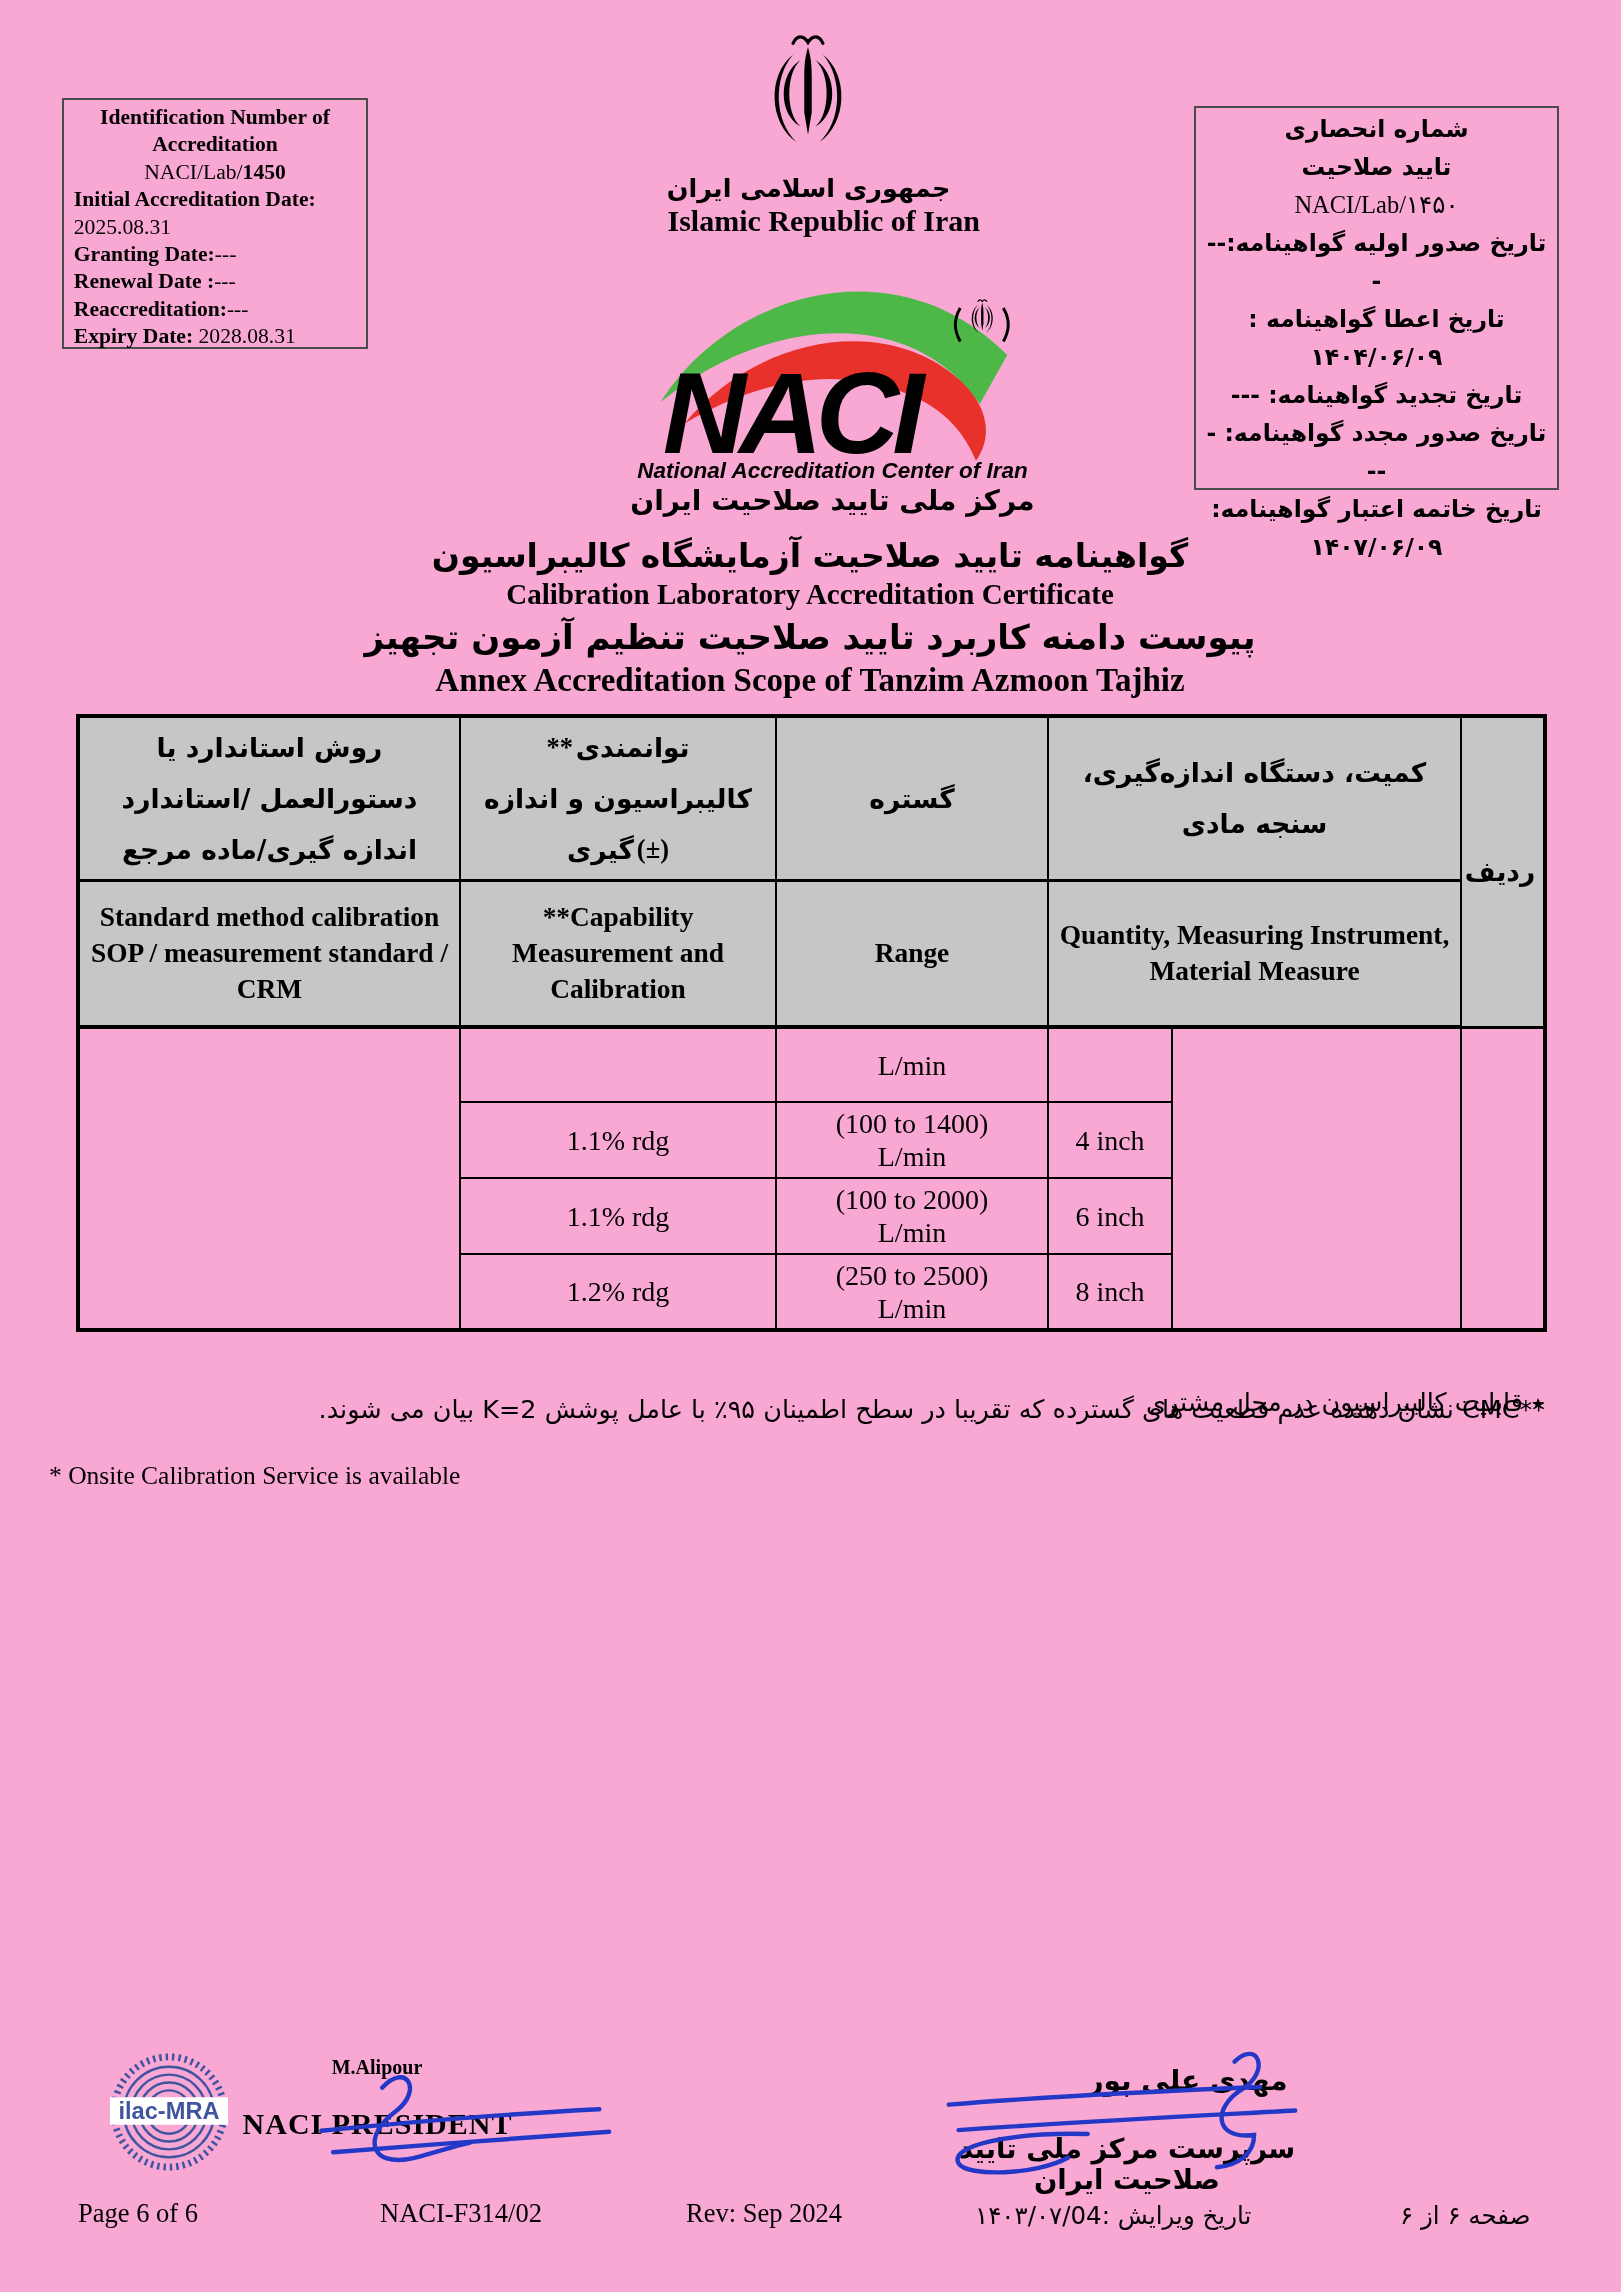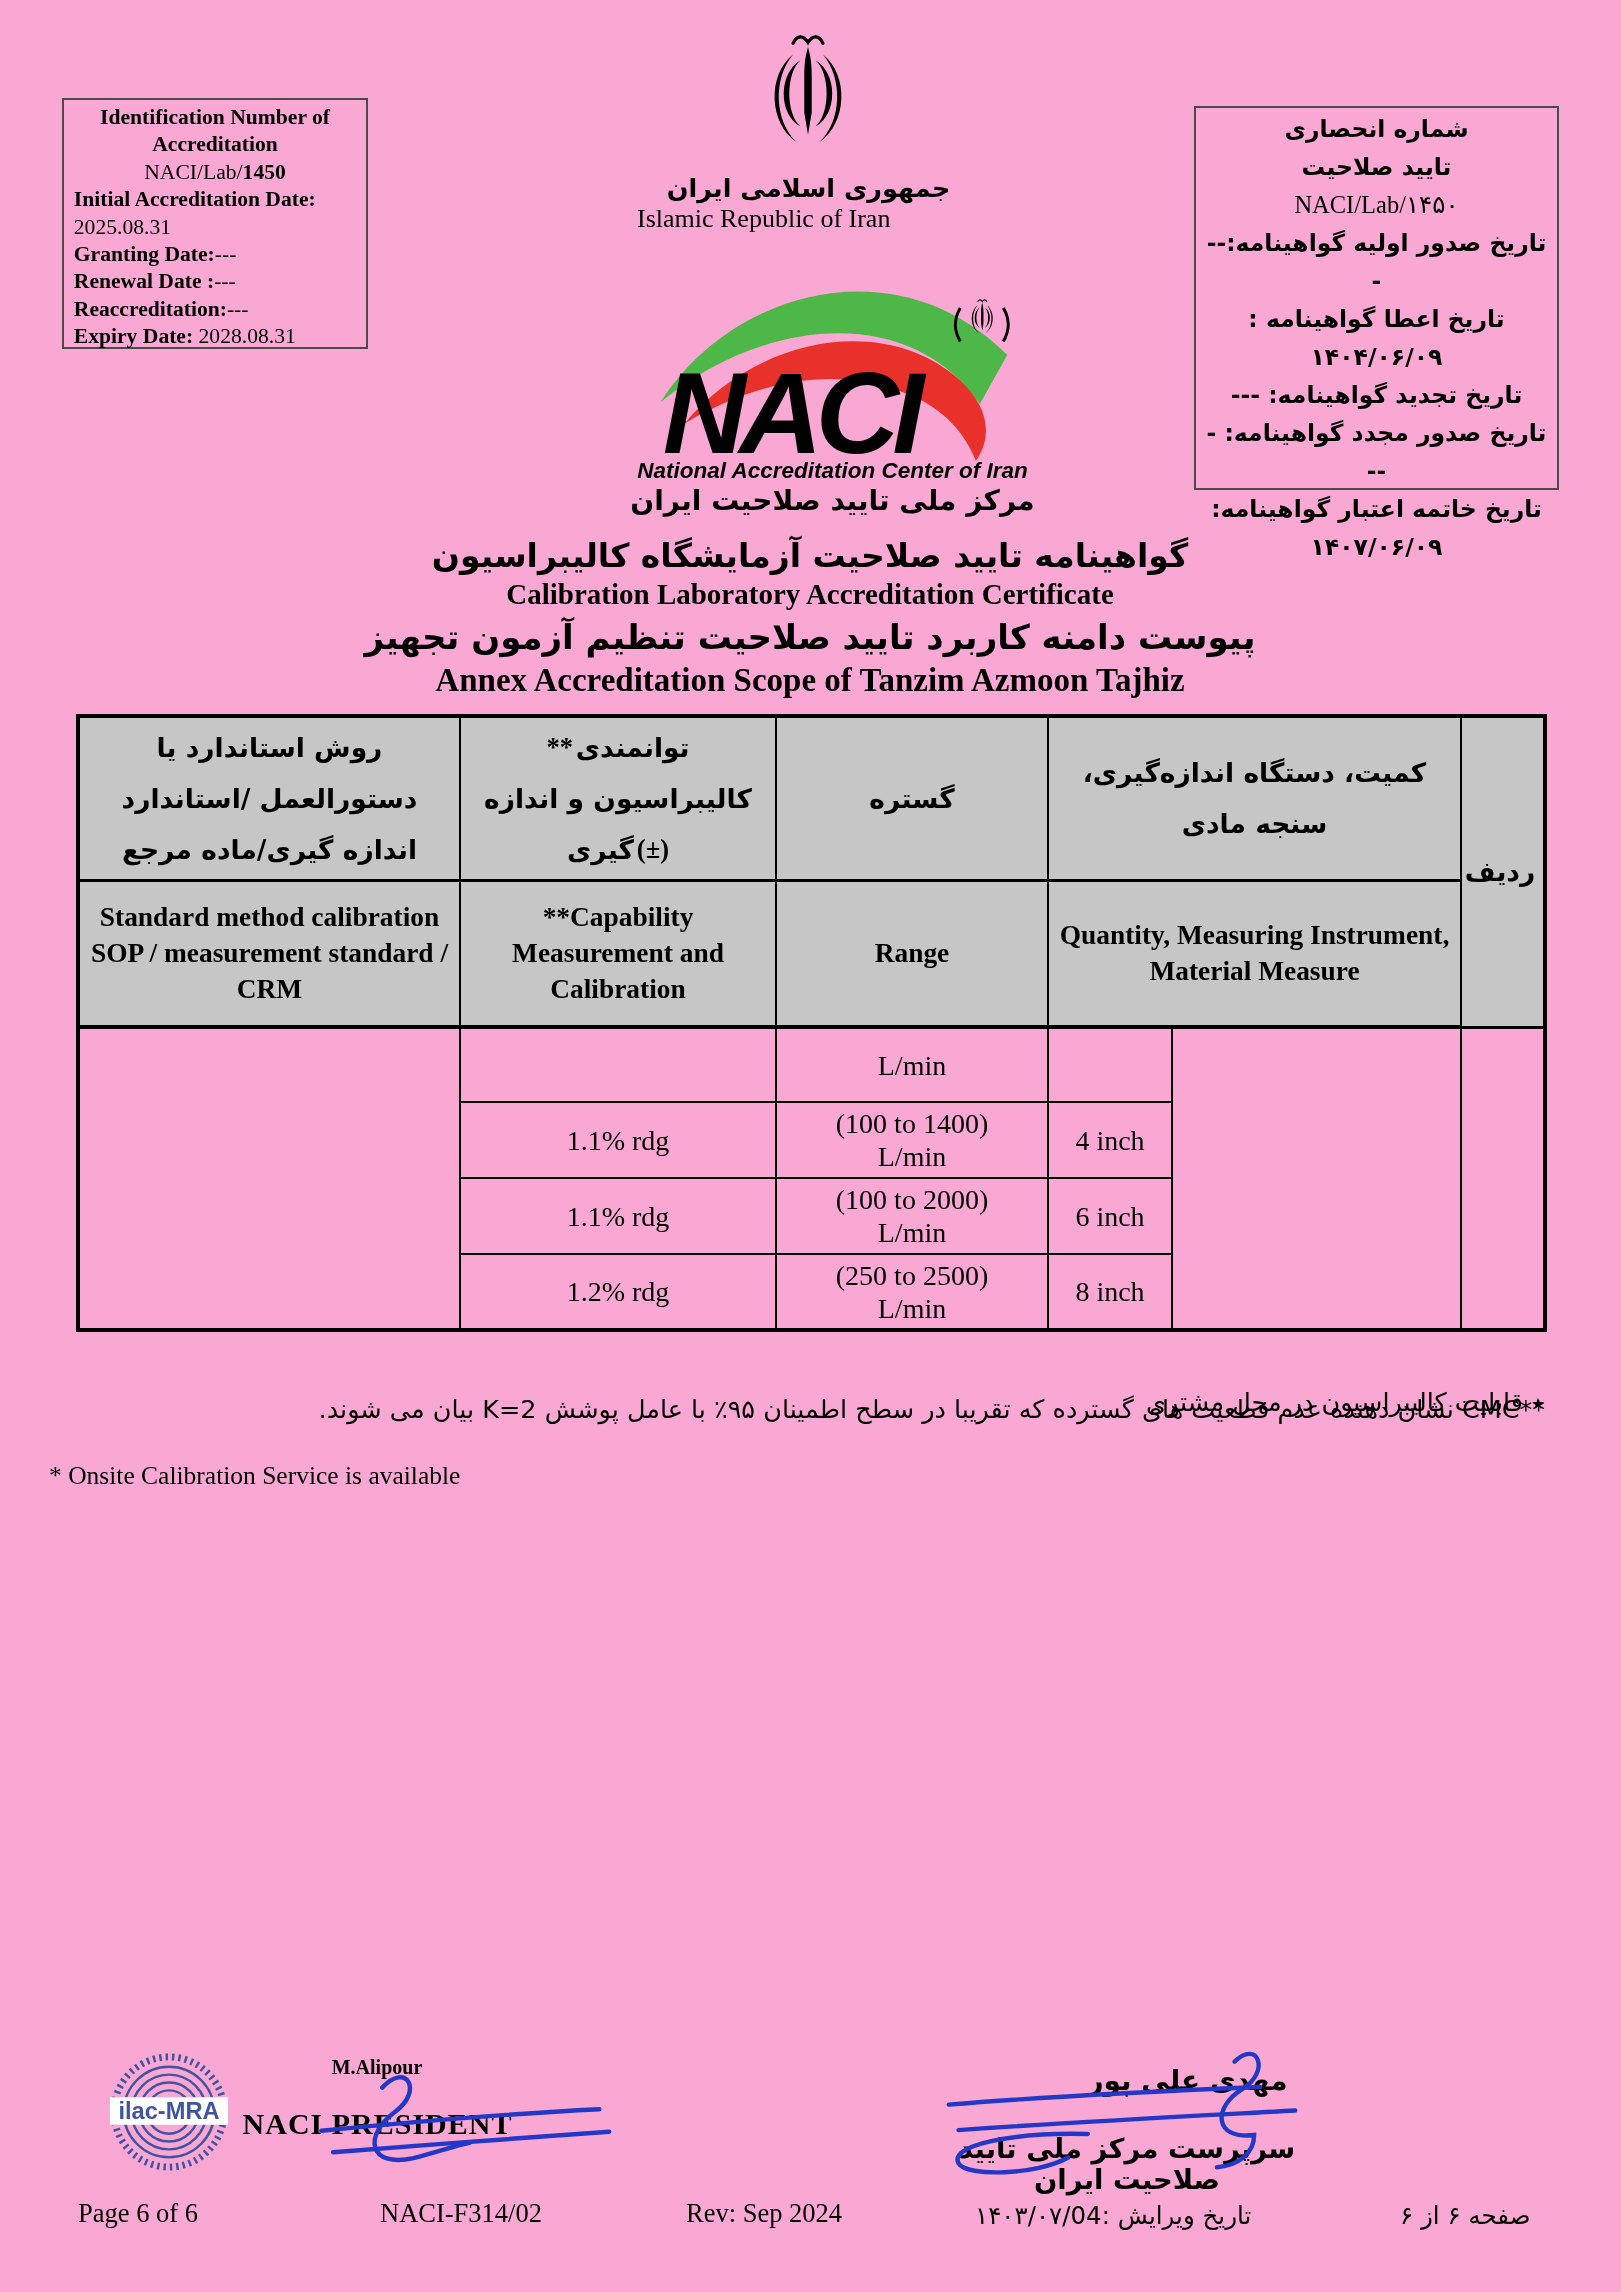"Islamic Republic of Iran" .country-en { font-size: 26px -> 30px; font-weight: normal -> bold; text-align: left -> right }
